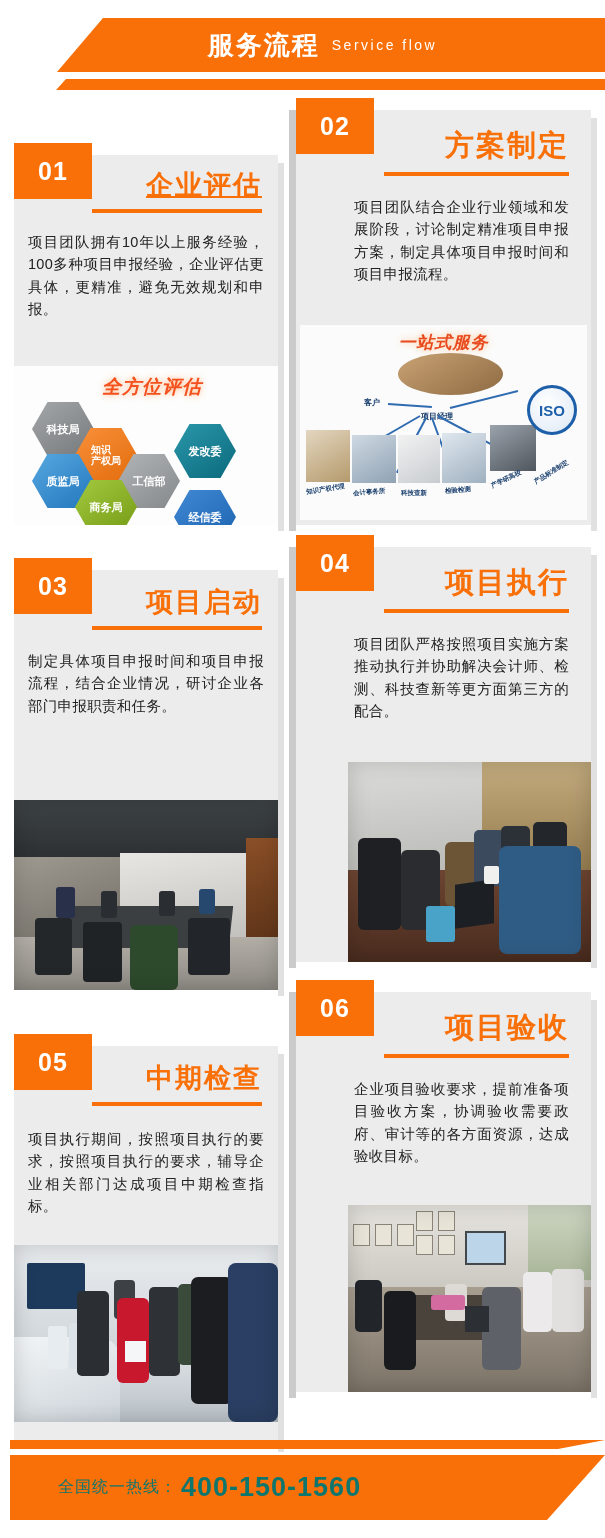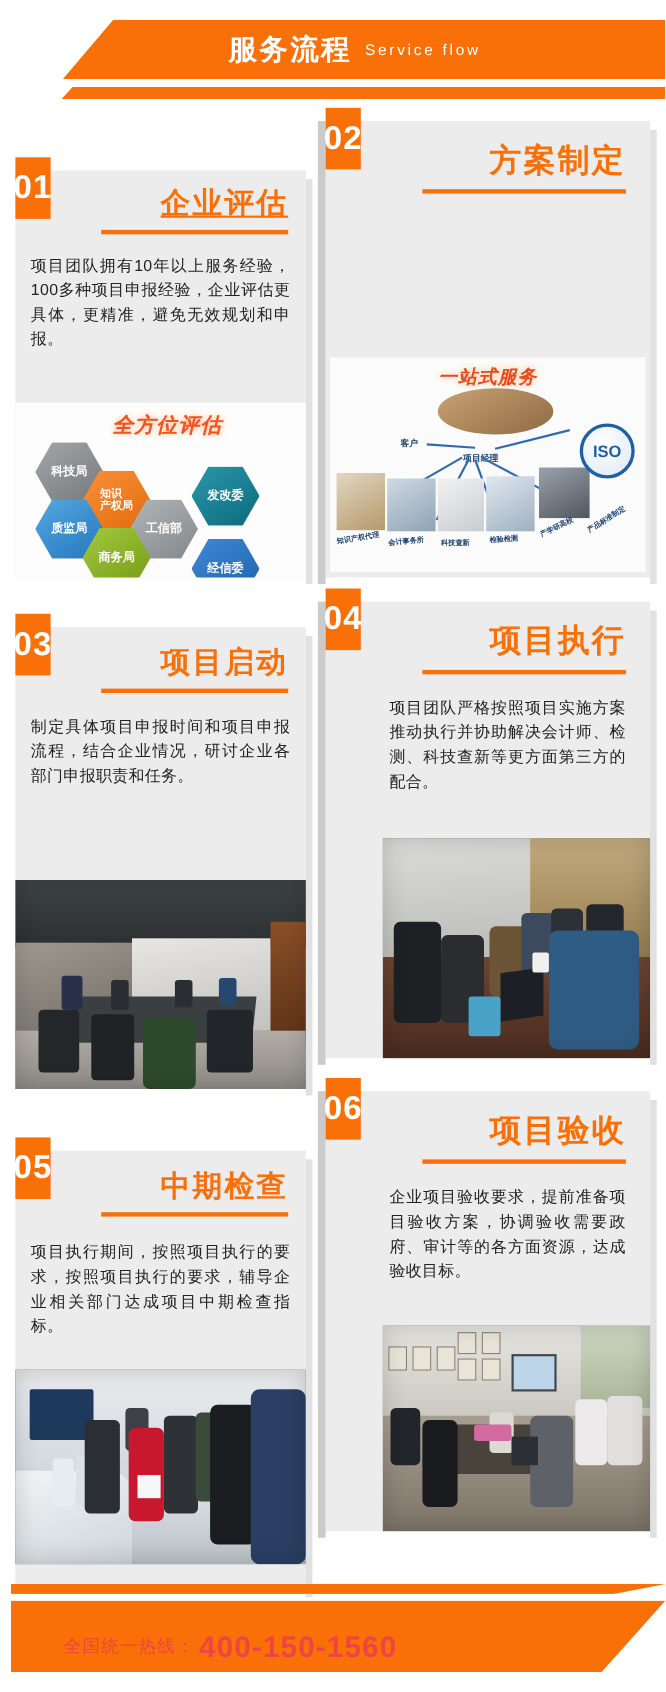"02" .badge { font-size: 30px -> 25px; width: 32px -> 78px }
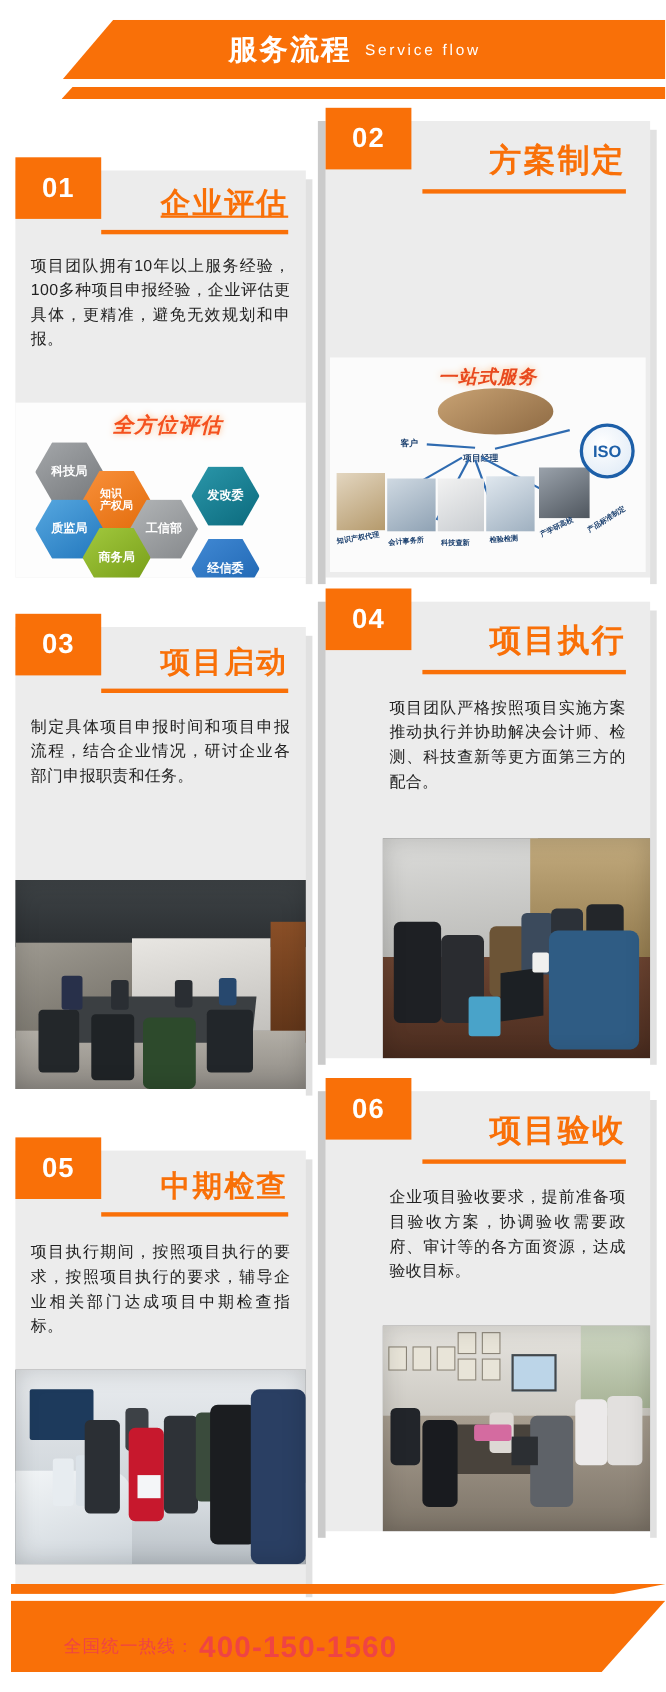"项目团队结合企业行业领域和发展阶段，讨论制定精准项目申报方案，制定具体项目申报时" div.body-txt { html: none -> <div>项目团队结合企业行业领域和发展阶段，讨论制定精准项目申报方案，制定具体项目申报时间和项目申报流程。</div> }
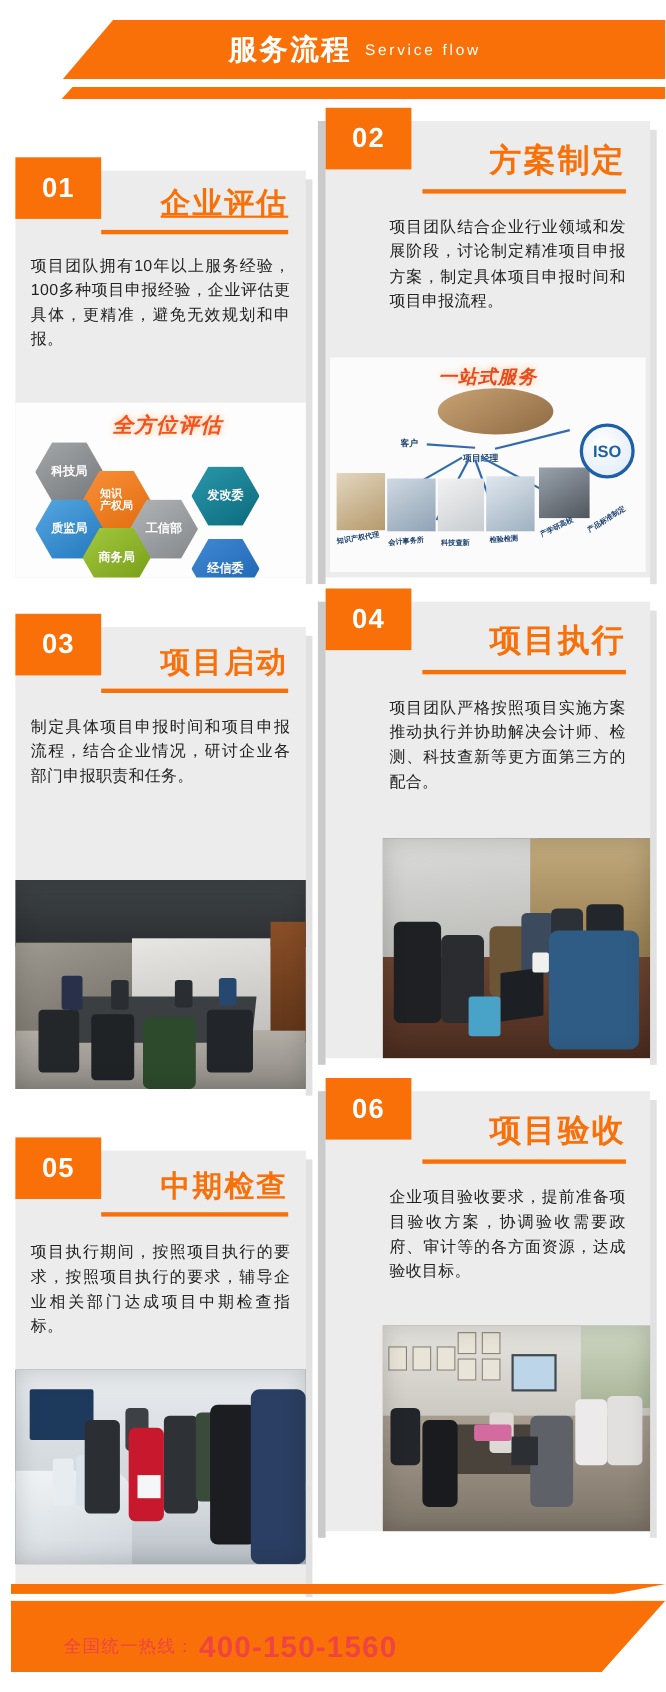"全国统一热线：" .ftr-text { color: #ef4444 -> #0f766e; height: 84px -> 65px }
